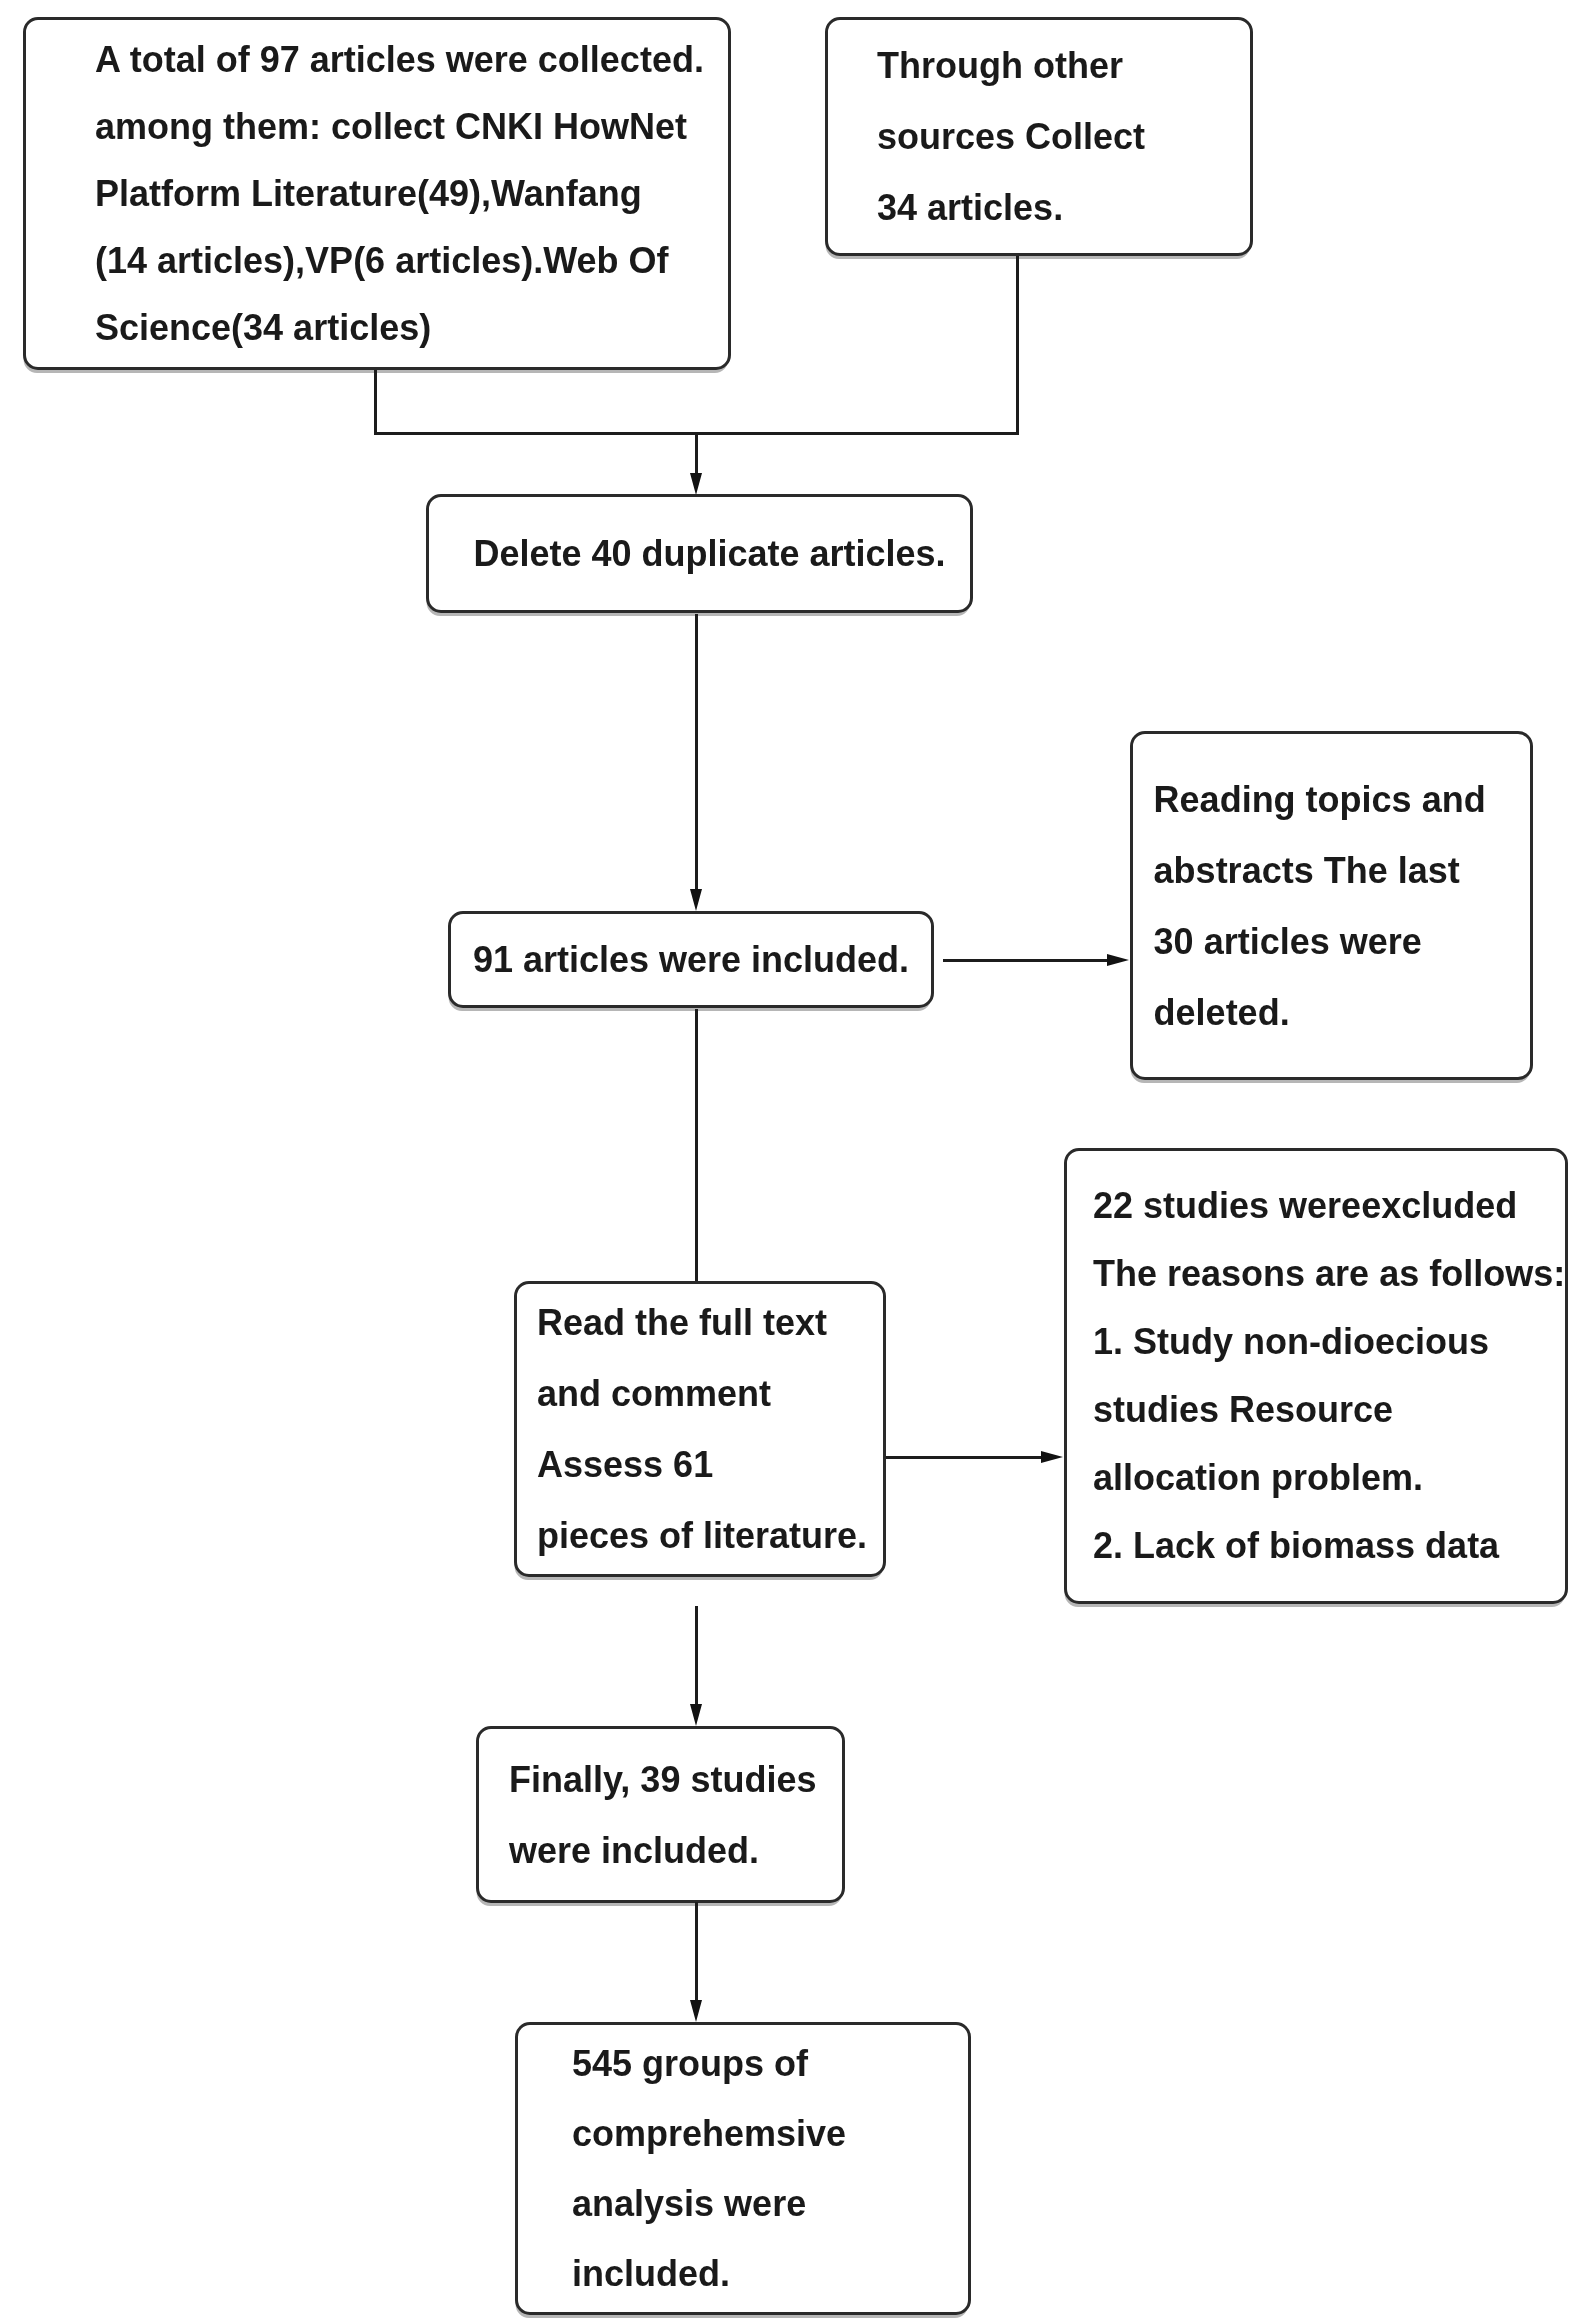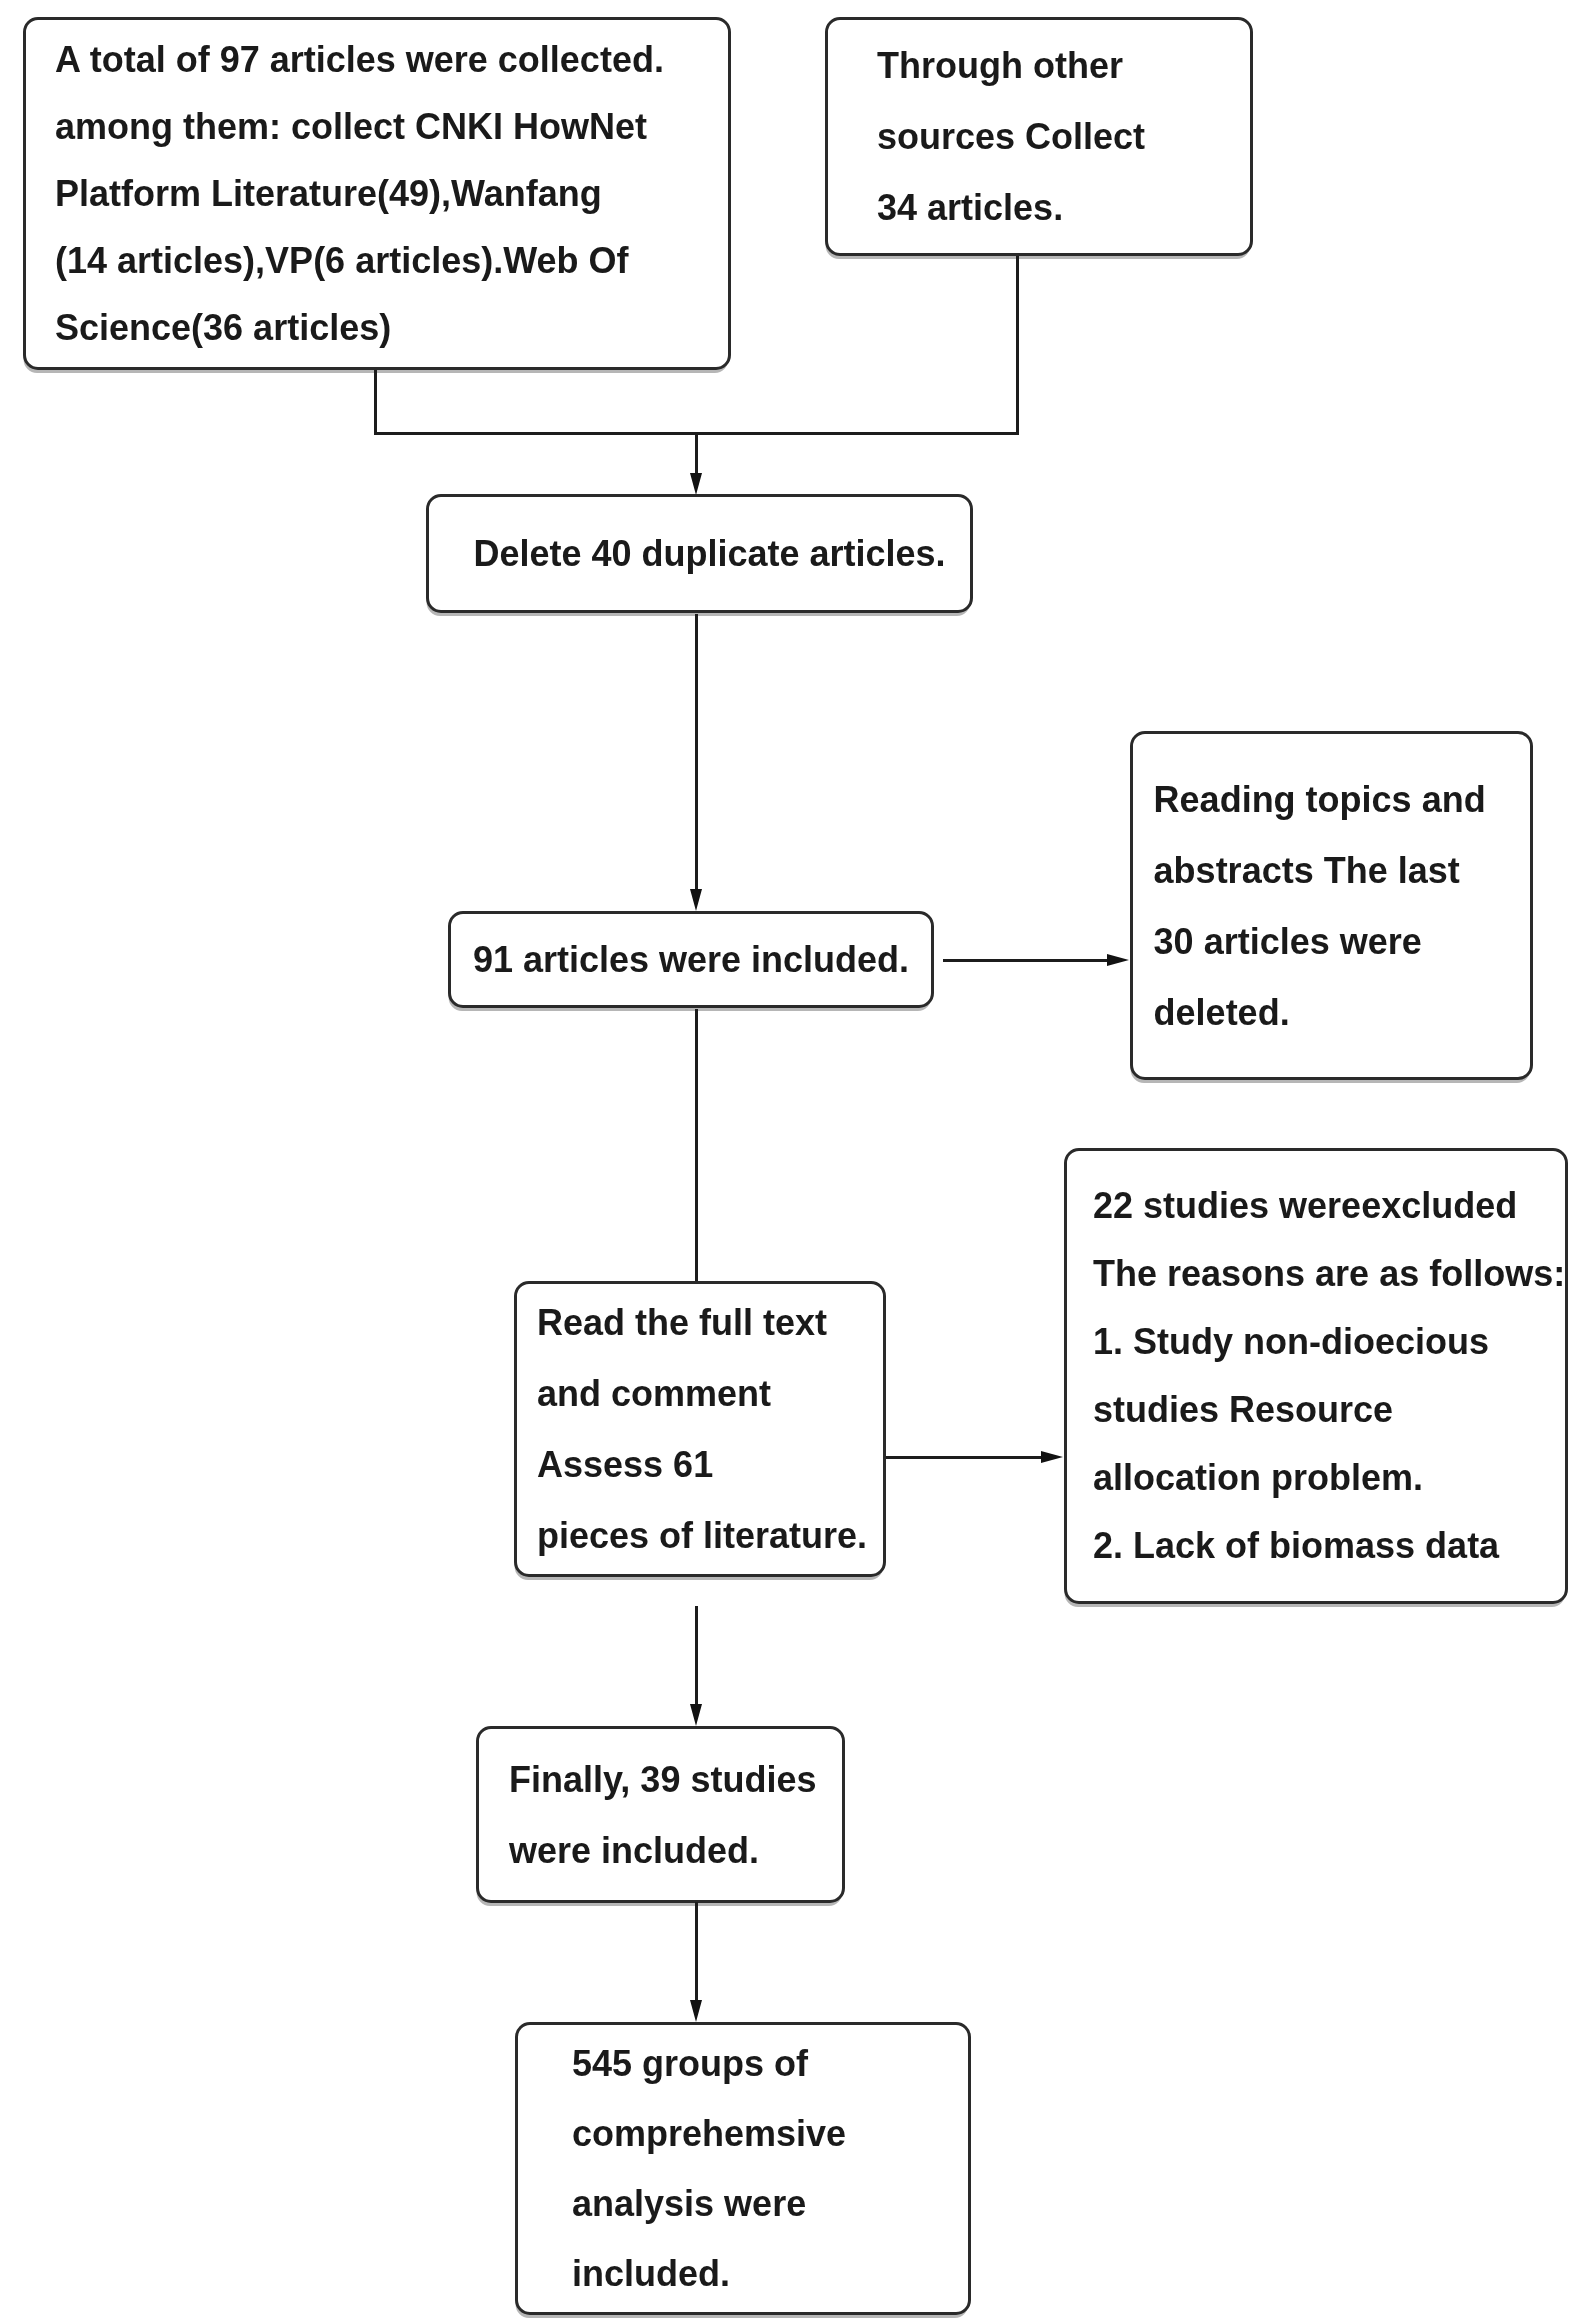"A total of 97 articles" .b1 .ln { margin-left: none -> 40px }
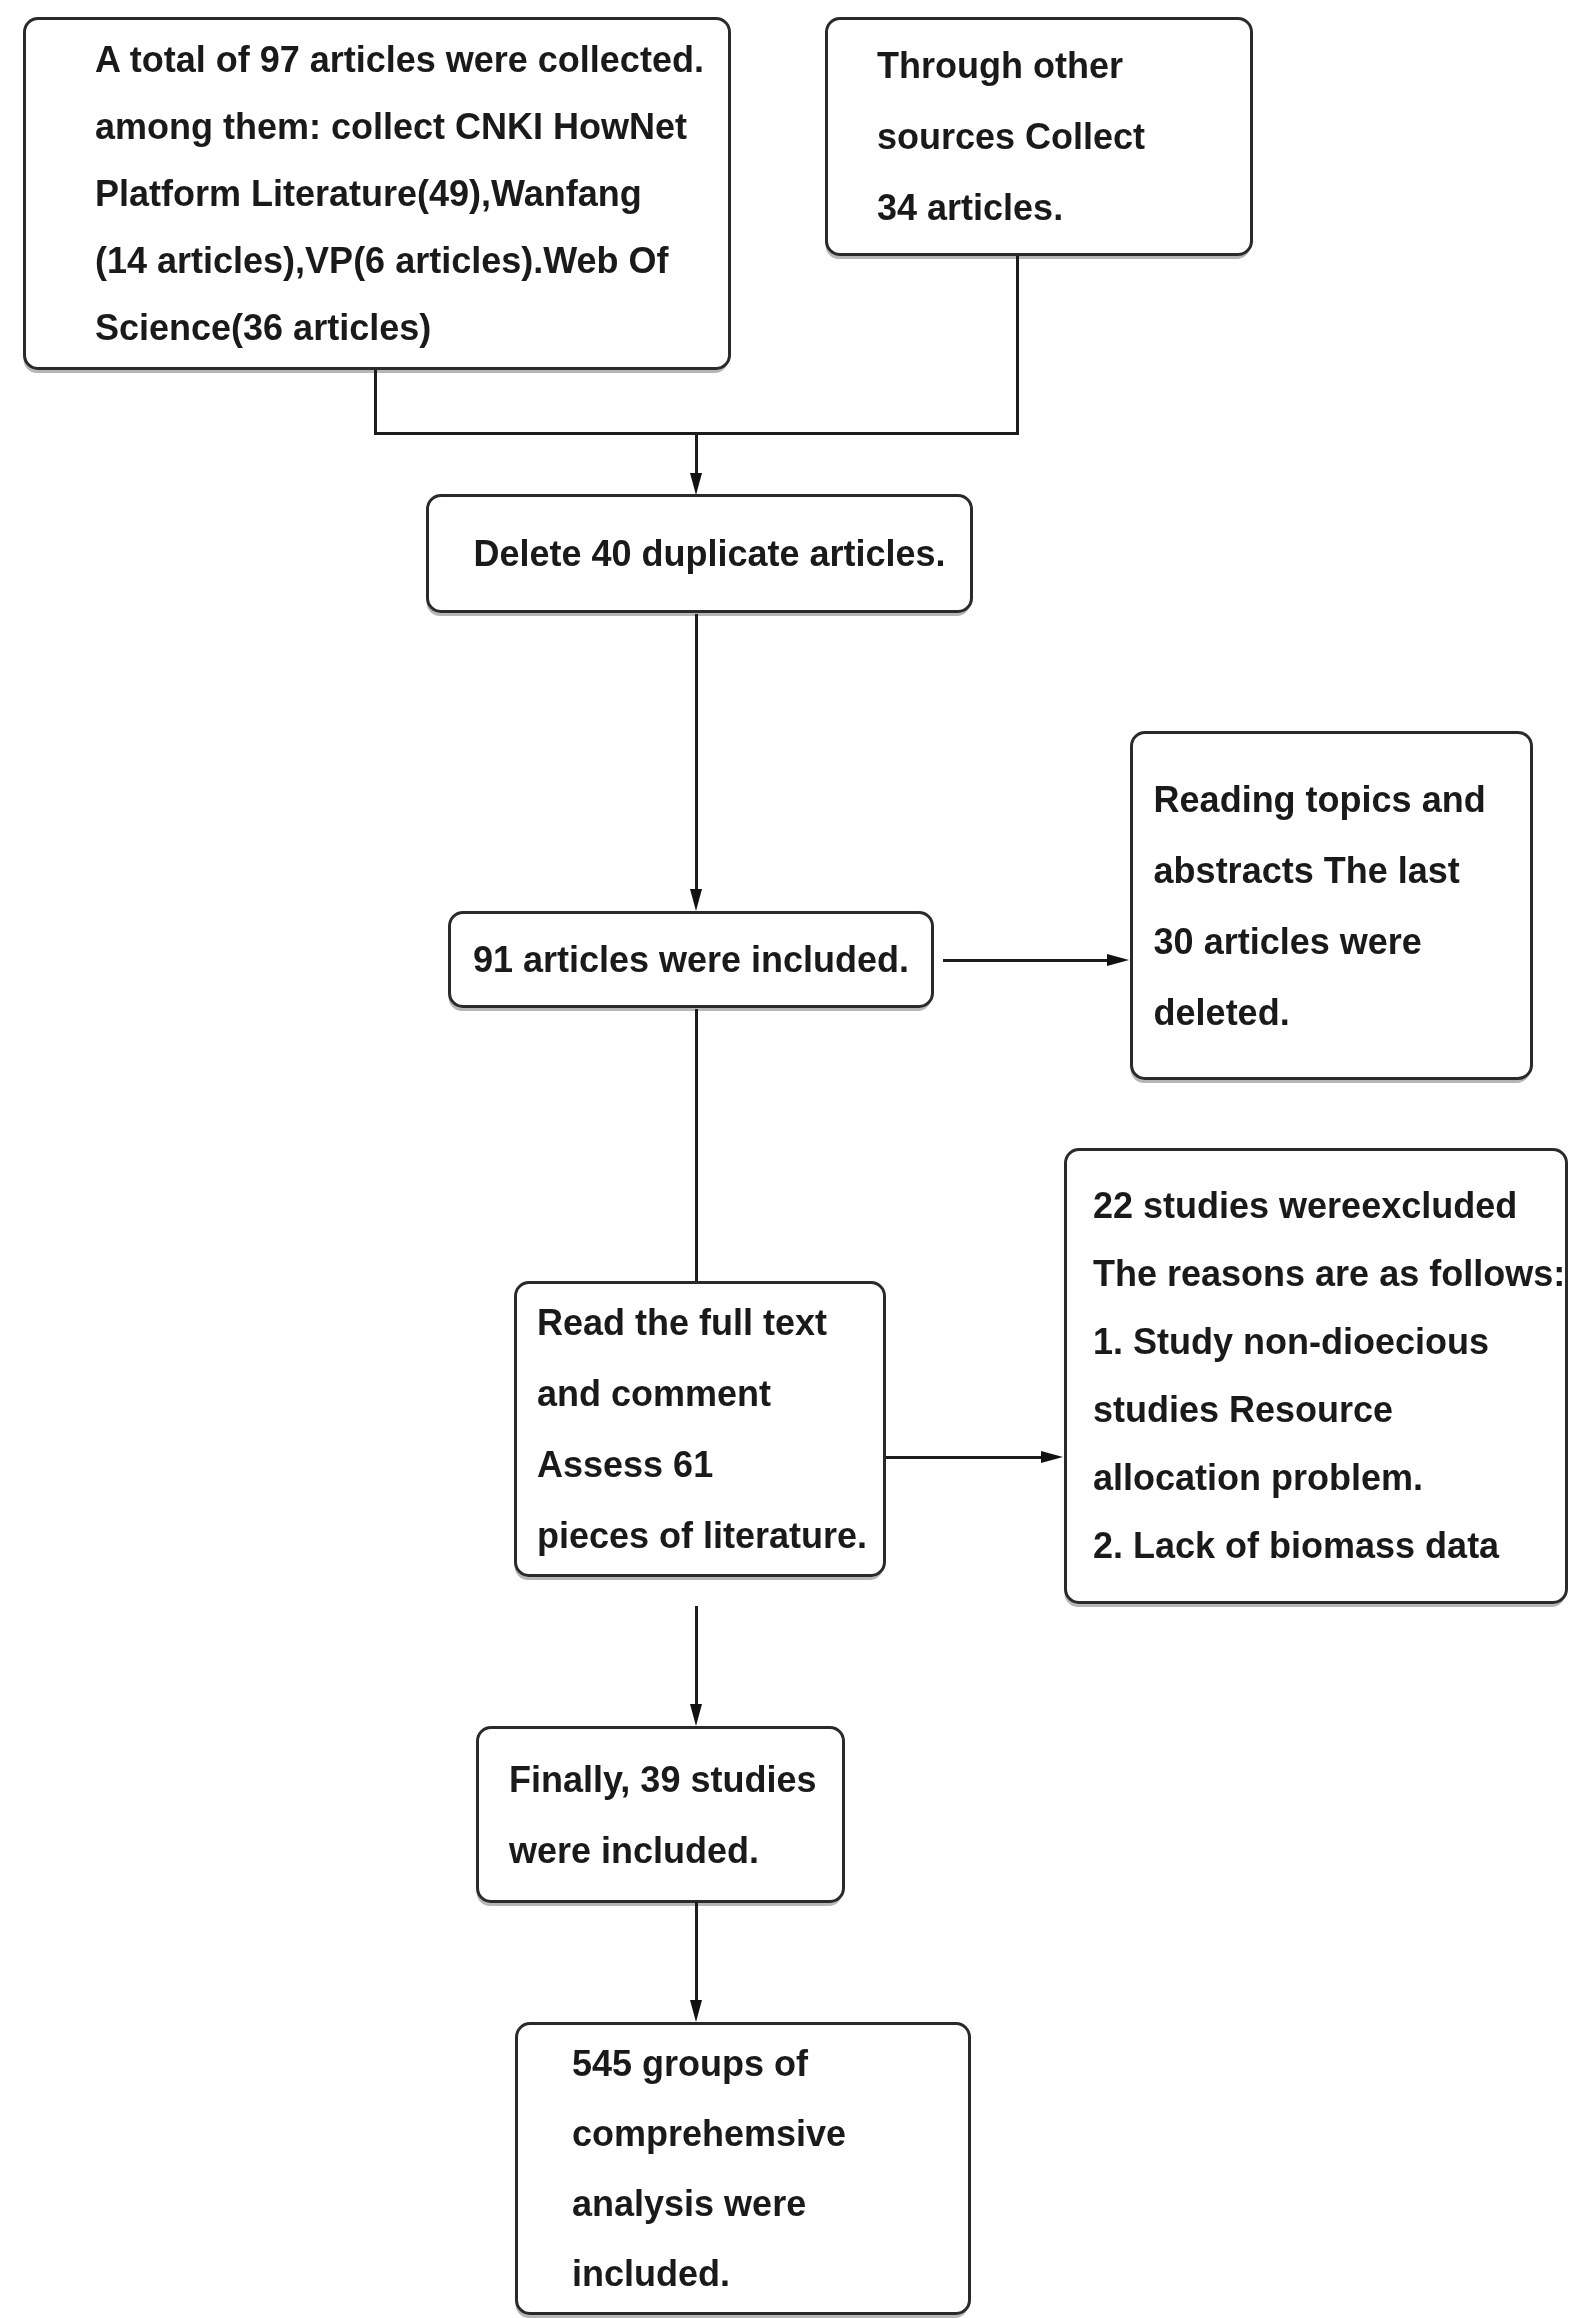"Science(36 articles)" div.ln { text: 36 -> 34 }
